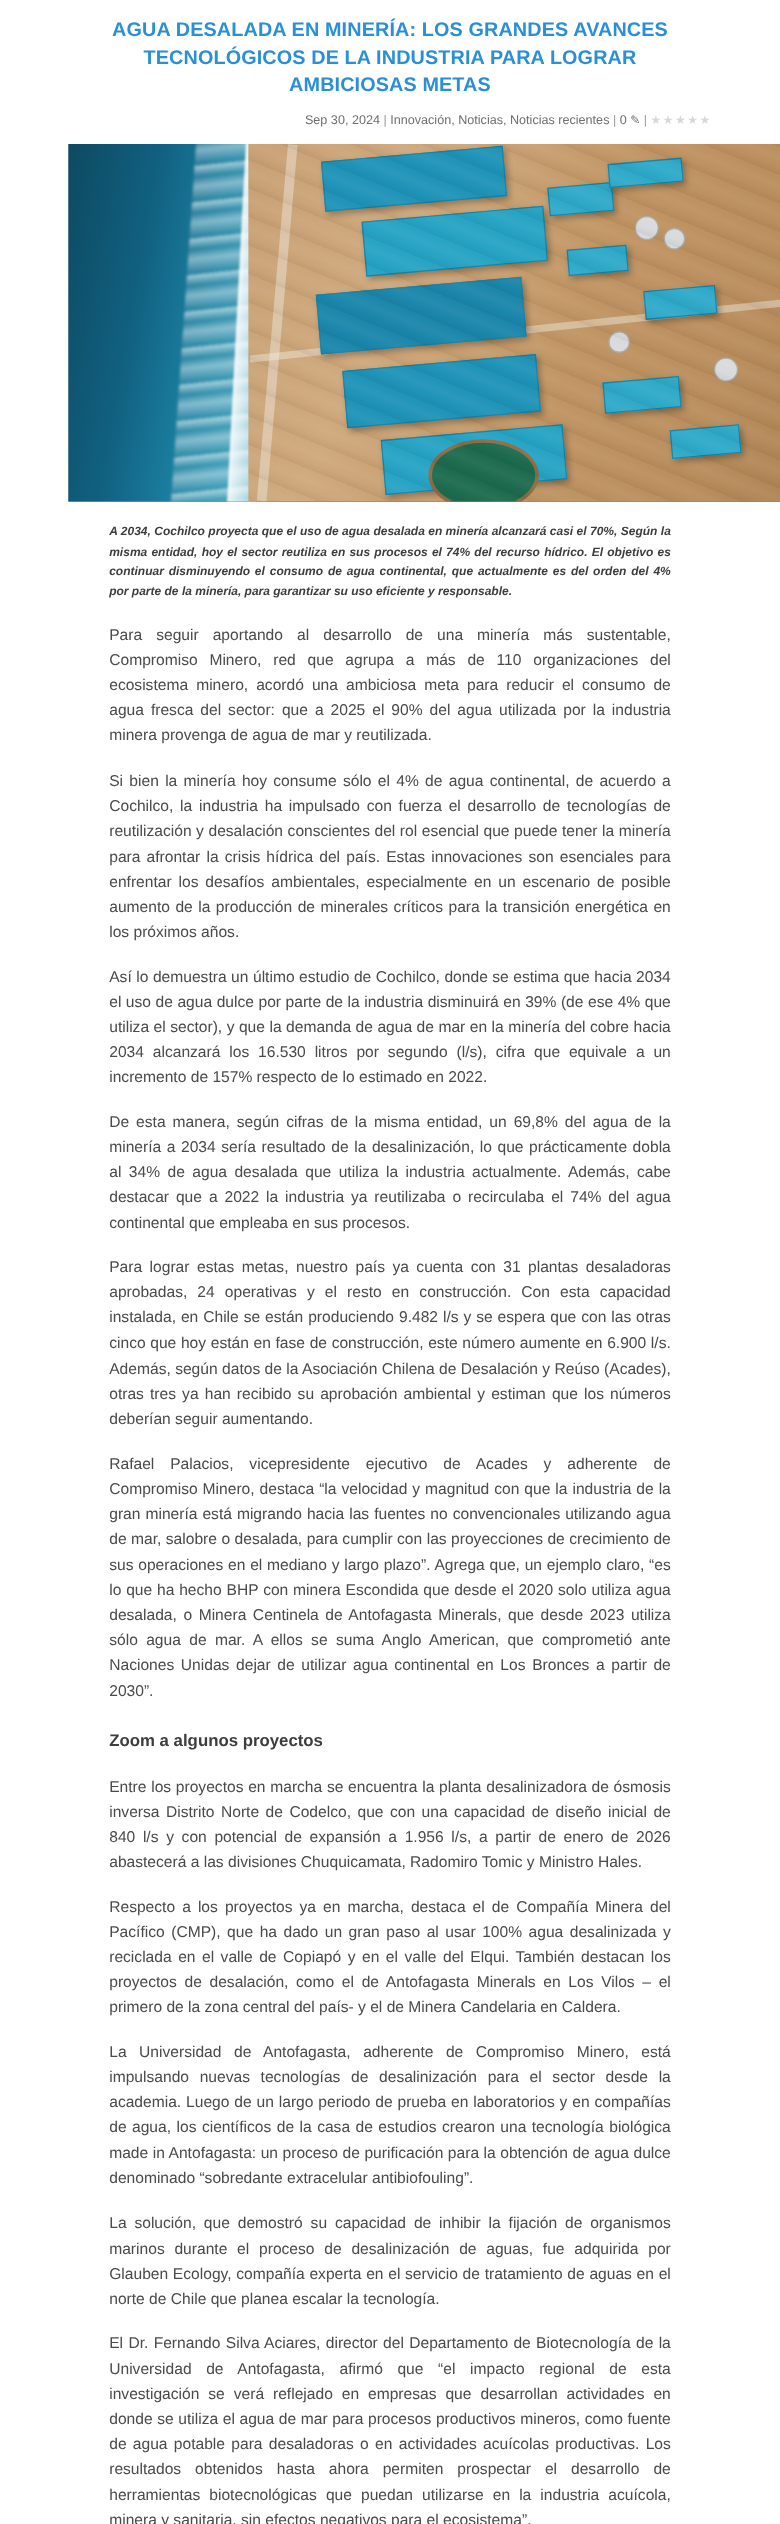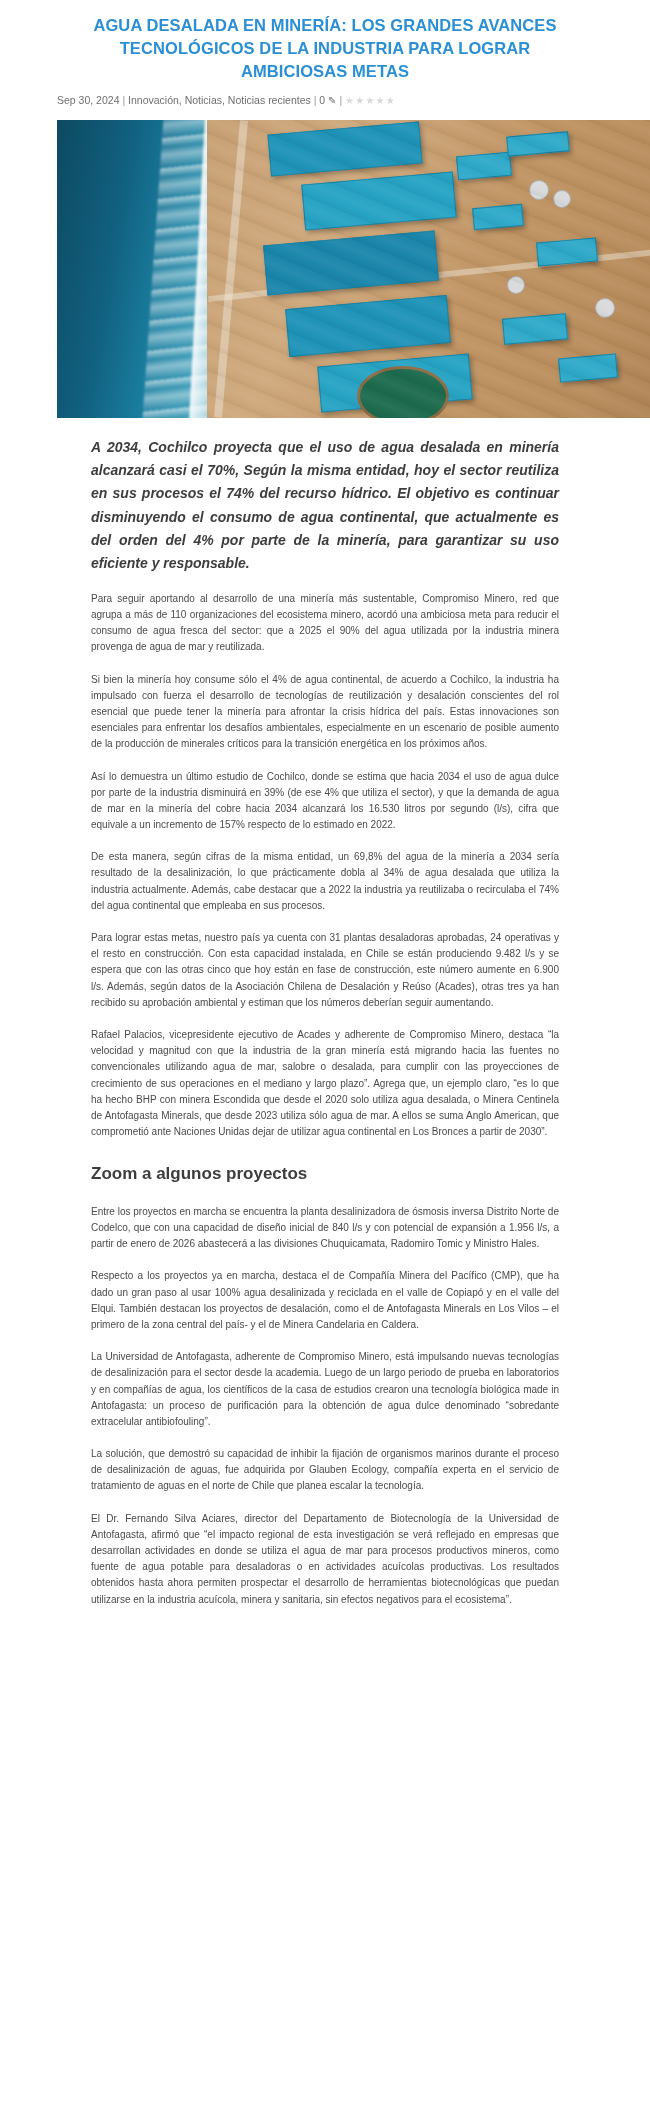"Sep 30, 2024 | Innovación," .meta { text-align: left -> right }
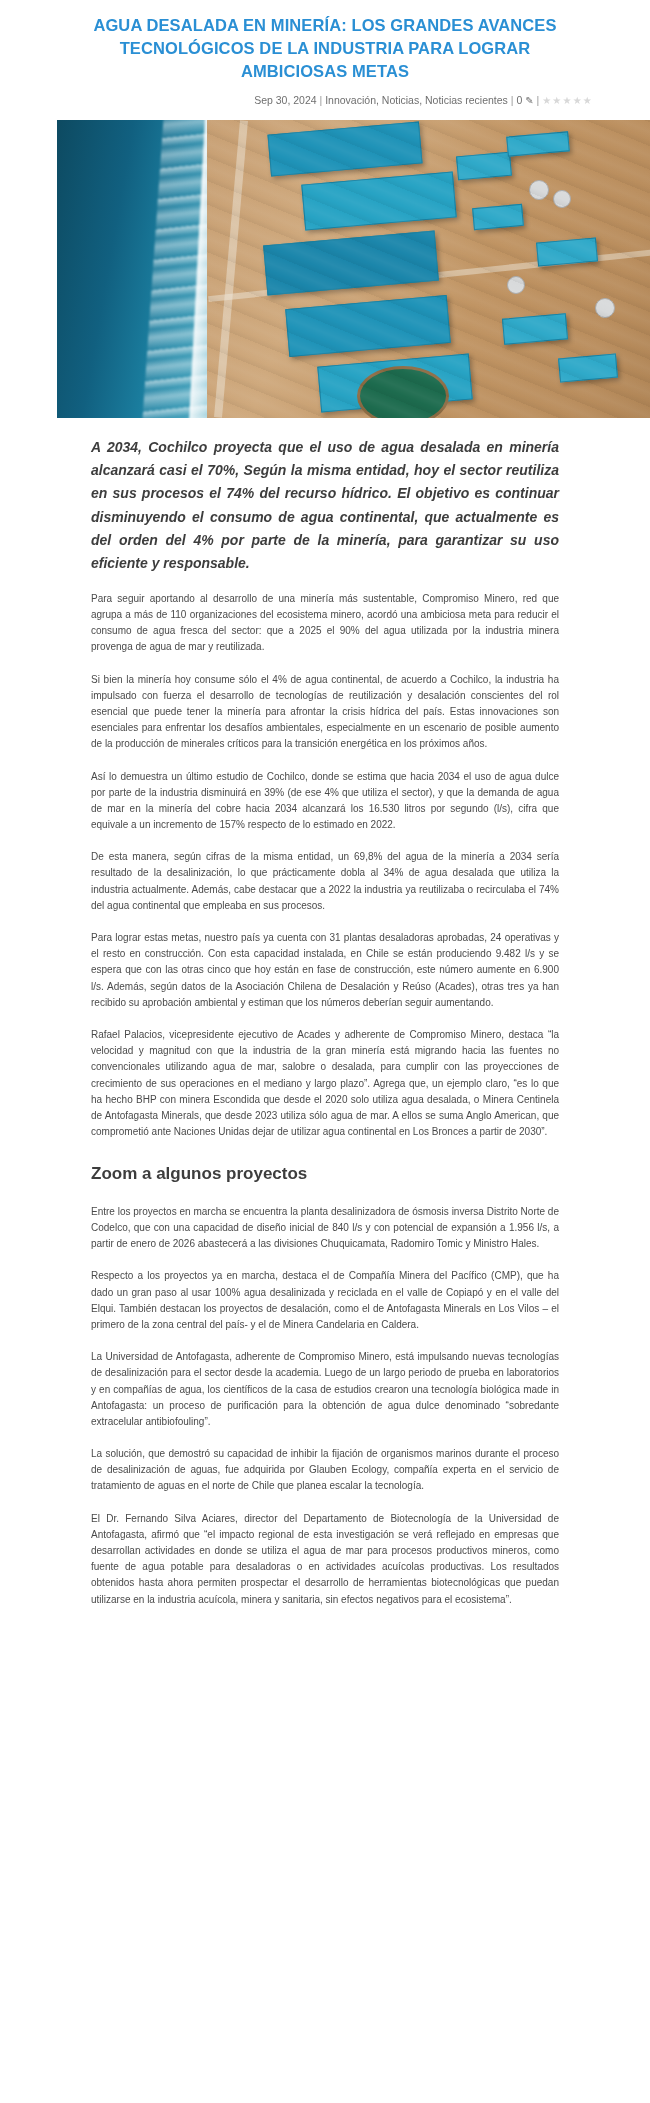"A 2034, Cochilco proyecta que" .intro { font-size: 14px -> 10px }
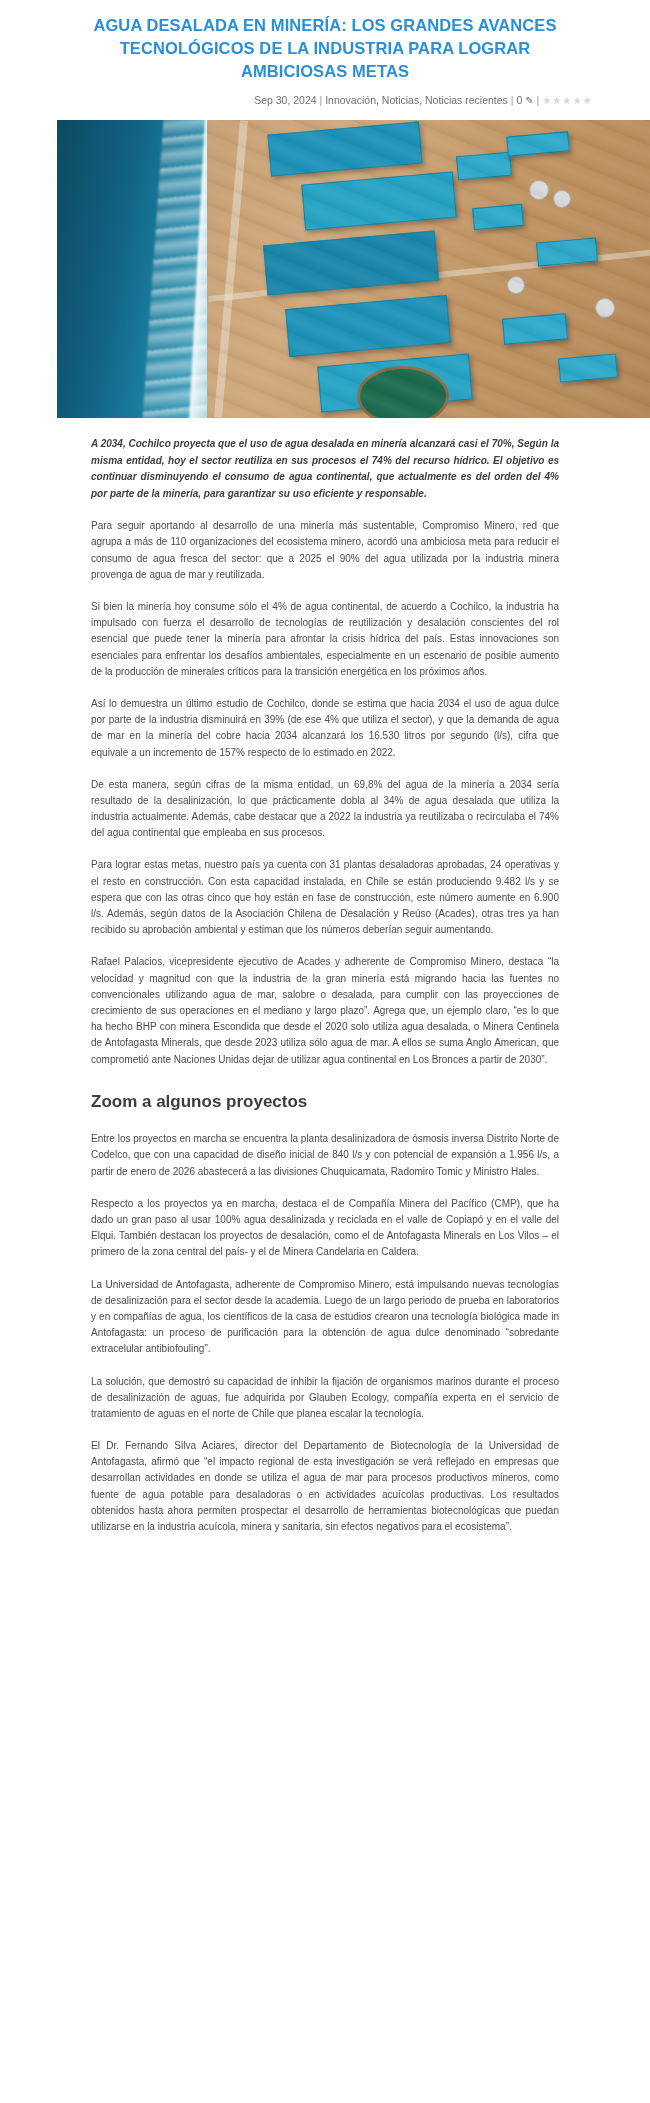"Para seguir aportando al desarrollo" p.body { font-size: 10px -> 13px }
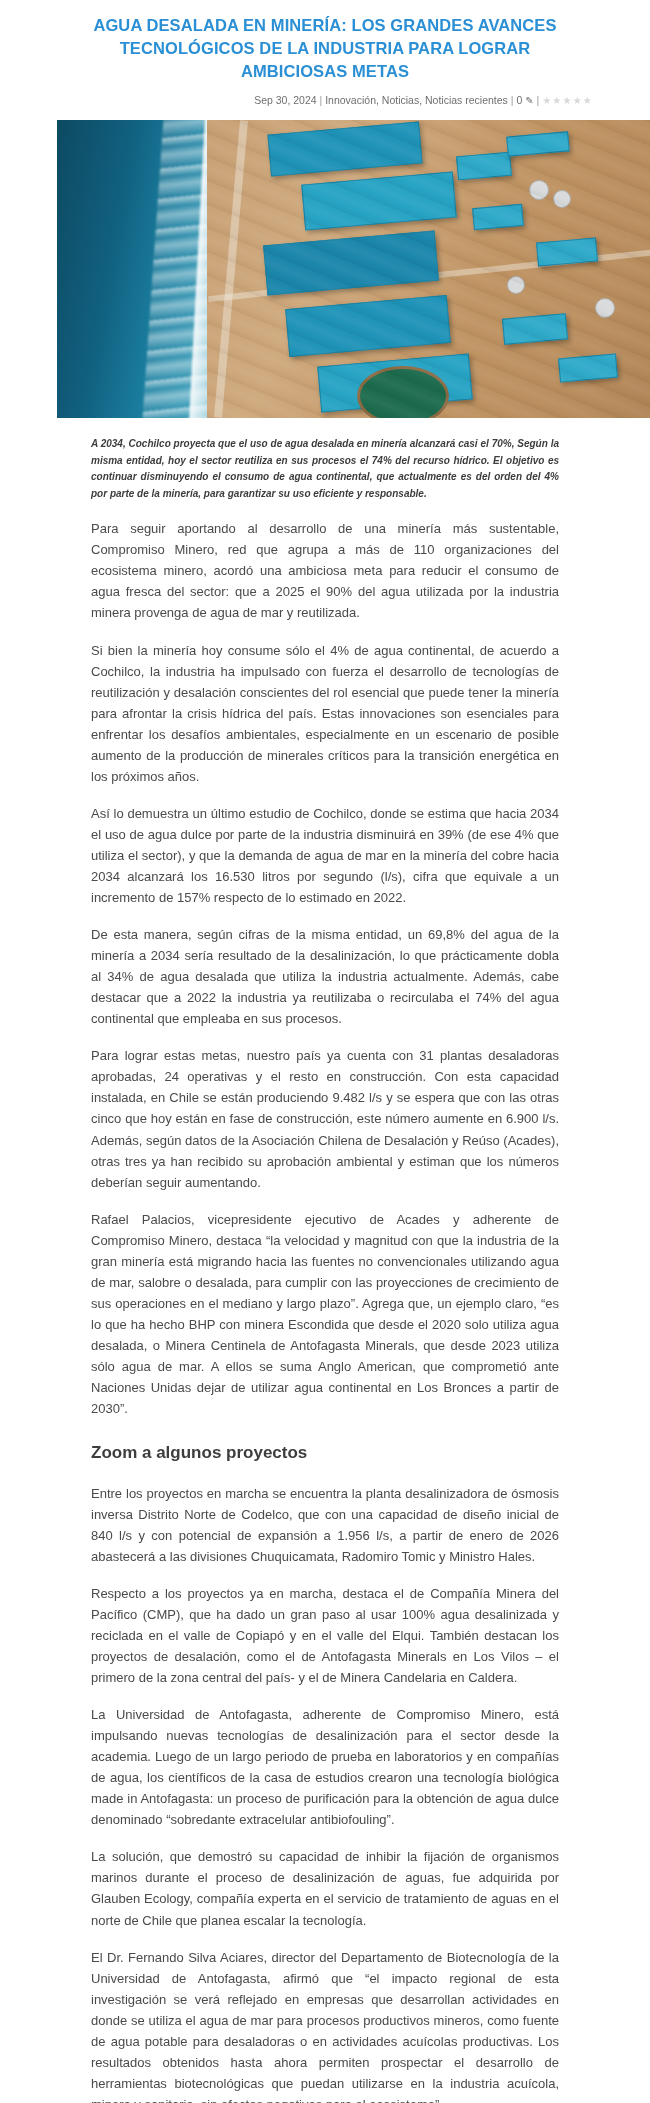"Zoom a algunos proyectos" p.subhead { font-size: 17px -> 14px }
